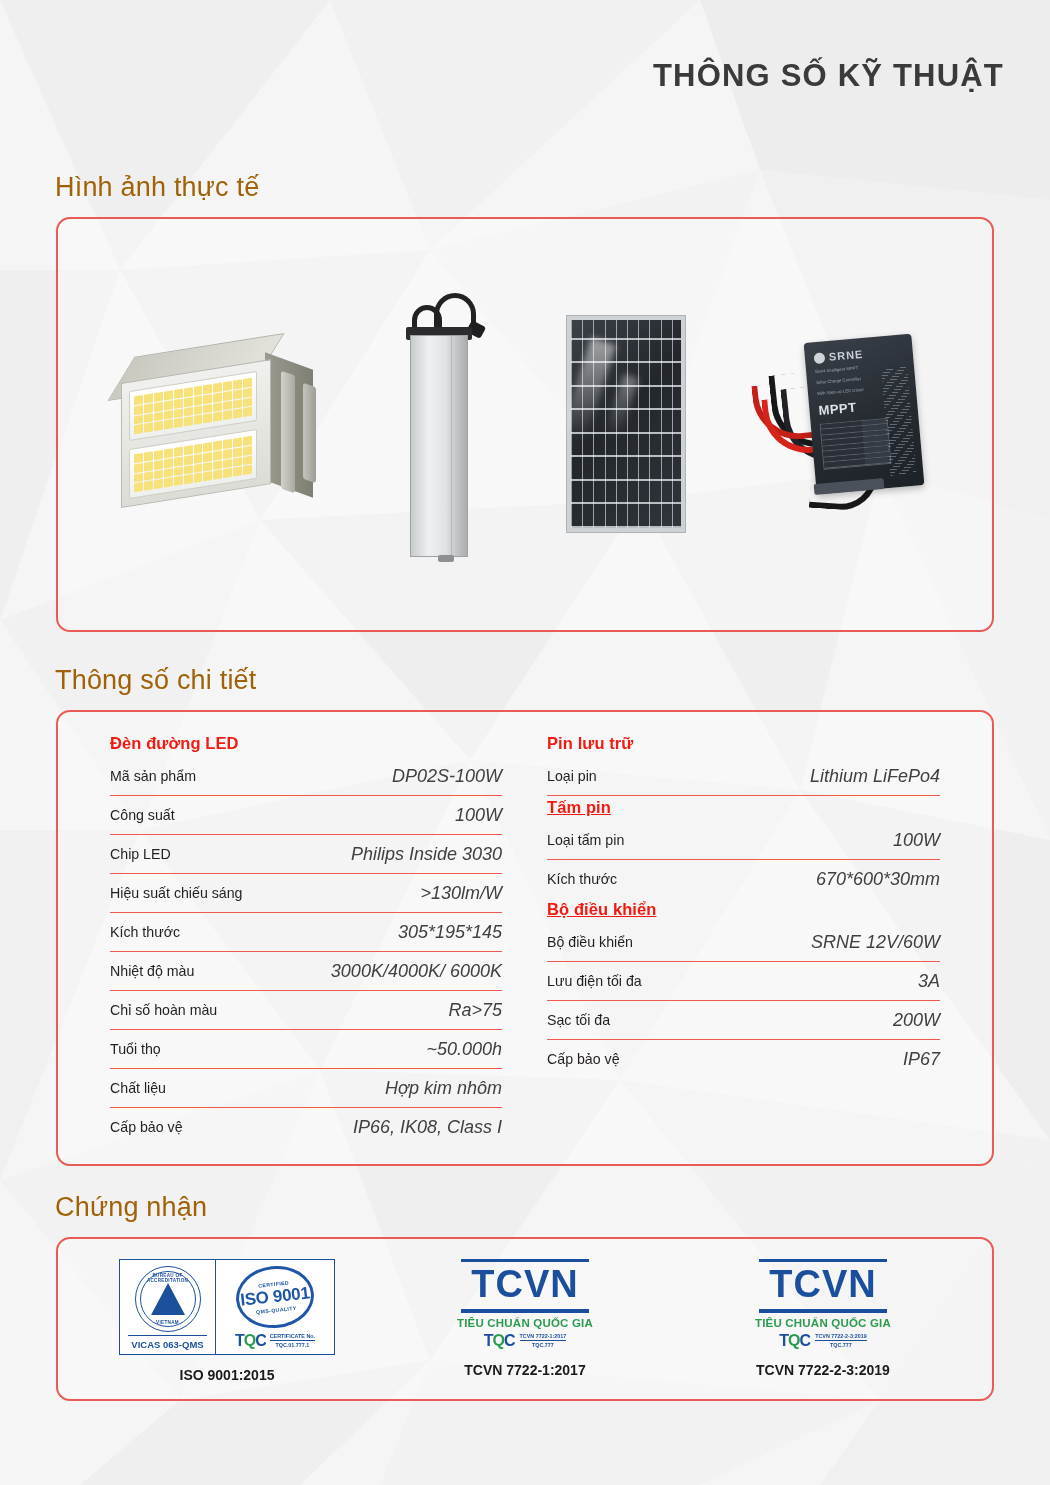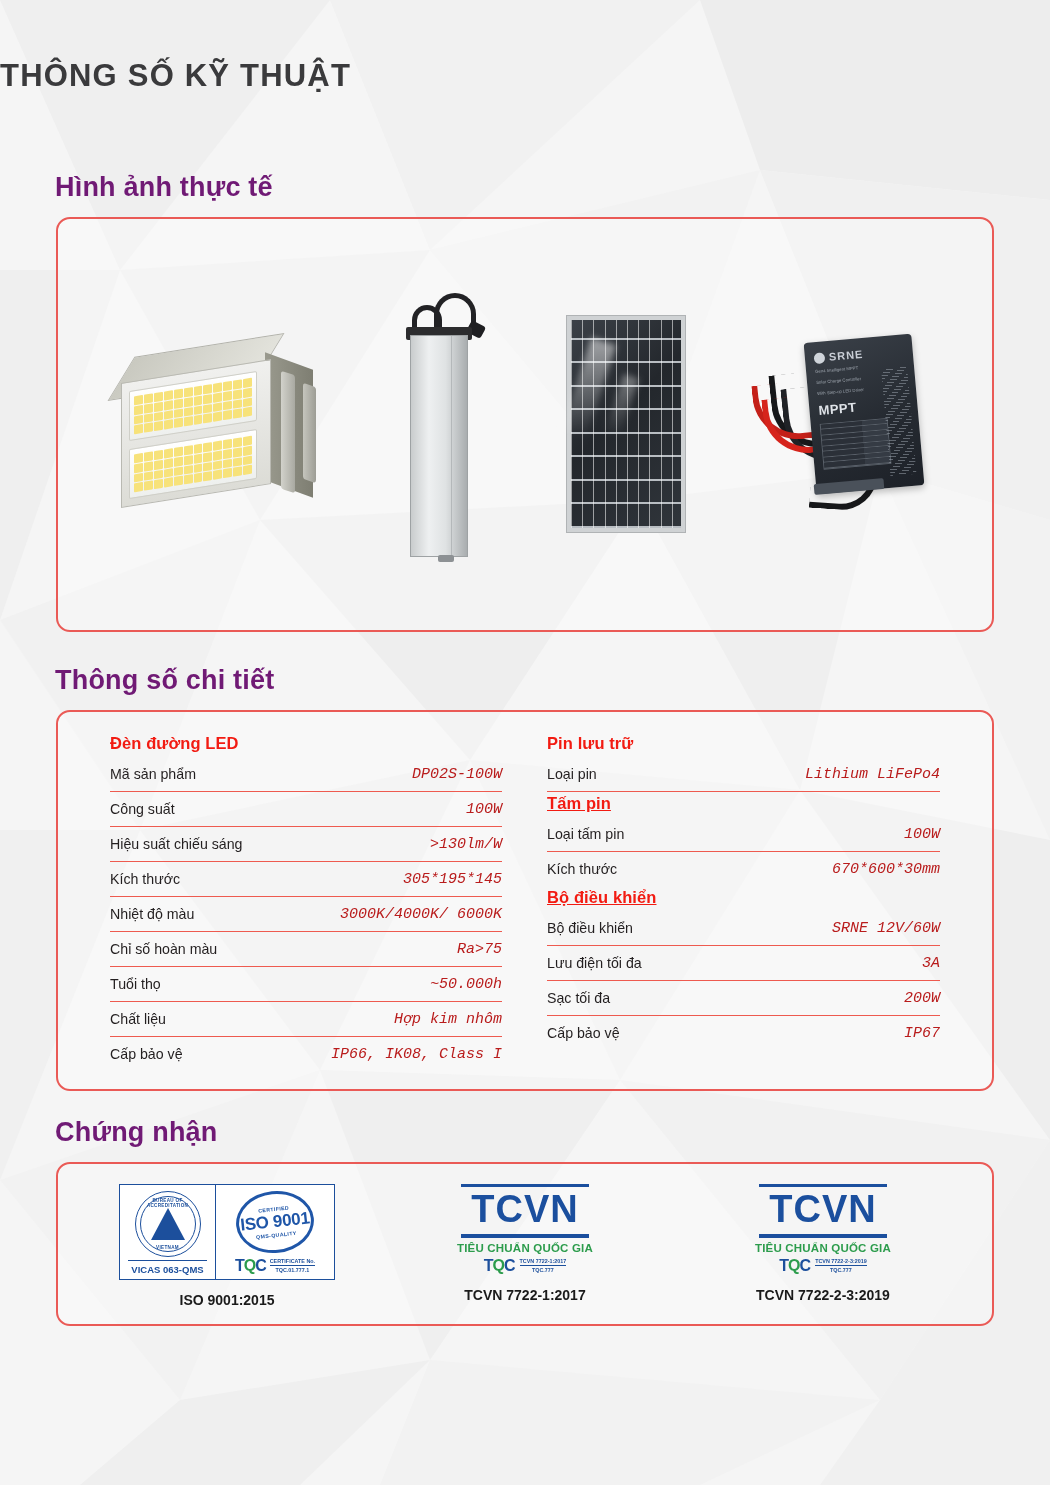"THÔNG SỐ KỸ THUẬT" .header { text-align: left -> right }
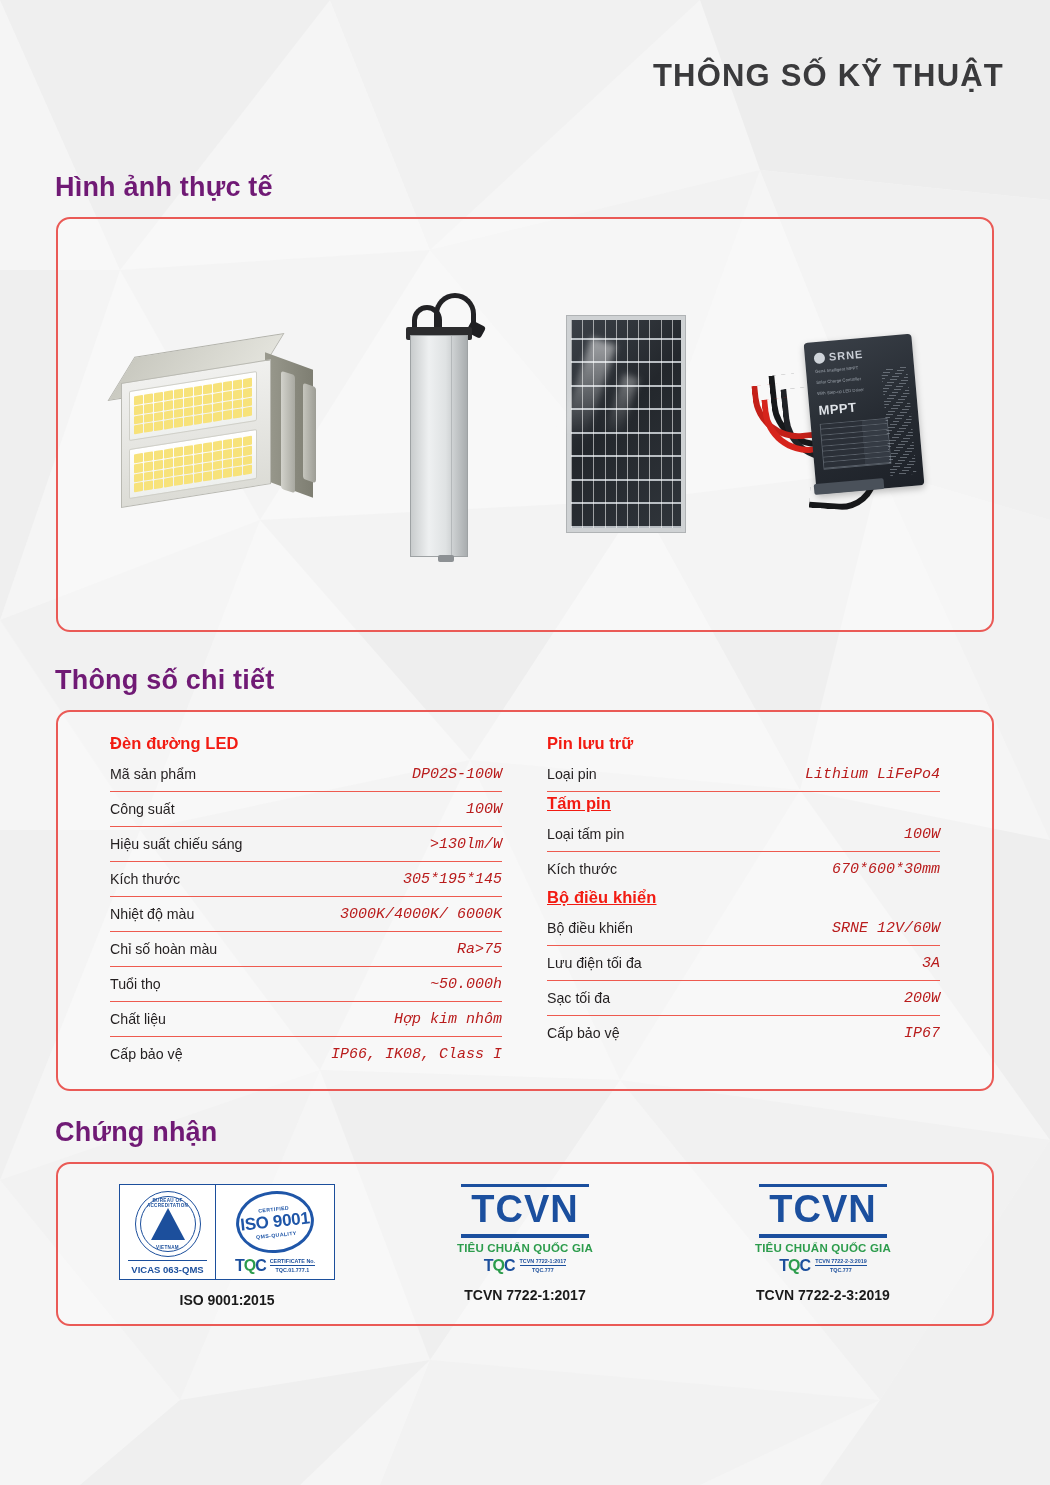"Hình ảnh thực tế" .sec-head { color: #701a75 -> #a16207; font-weight: bold -> normal }
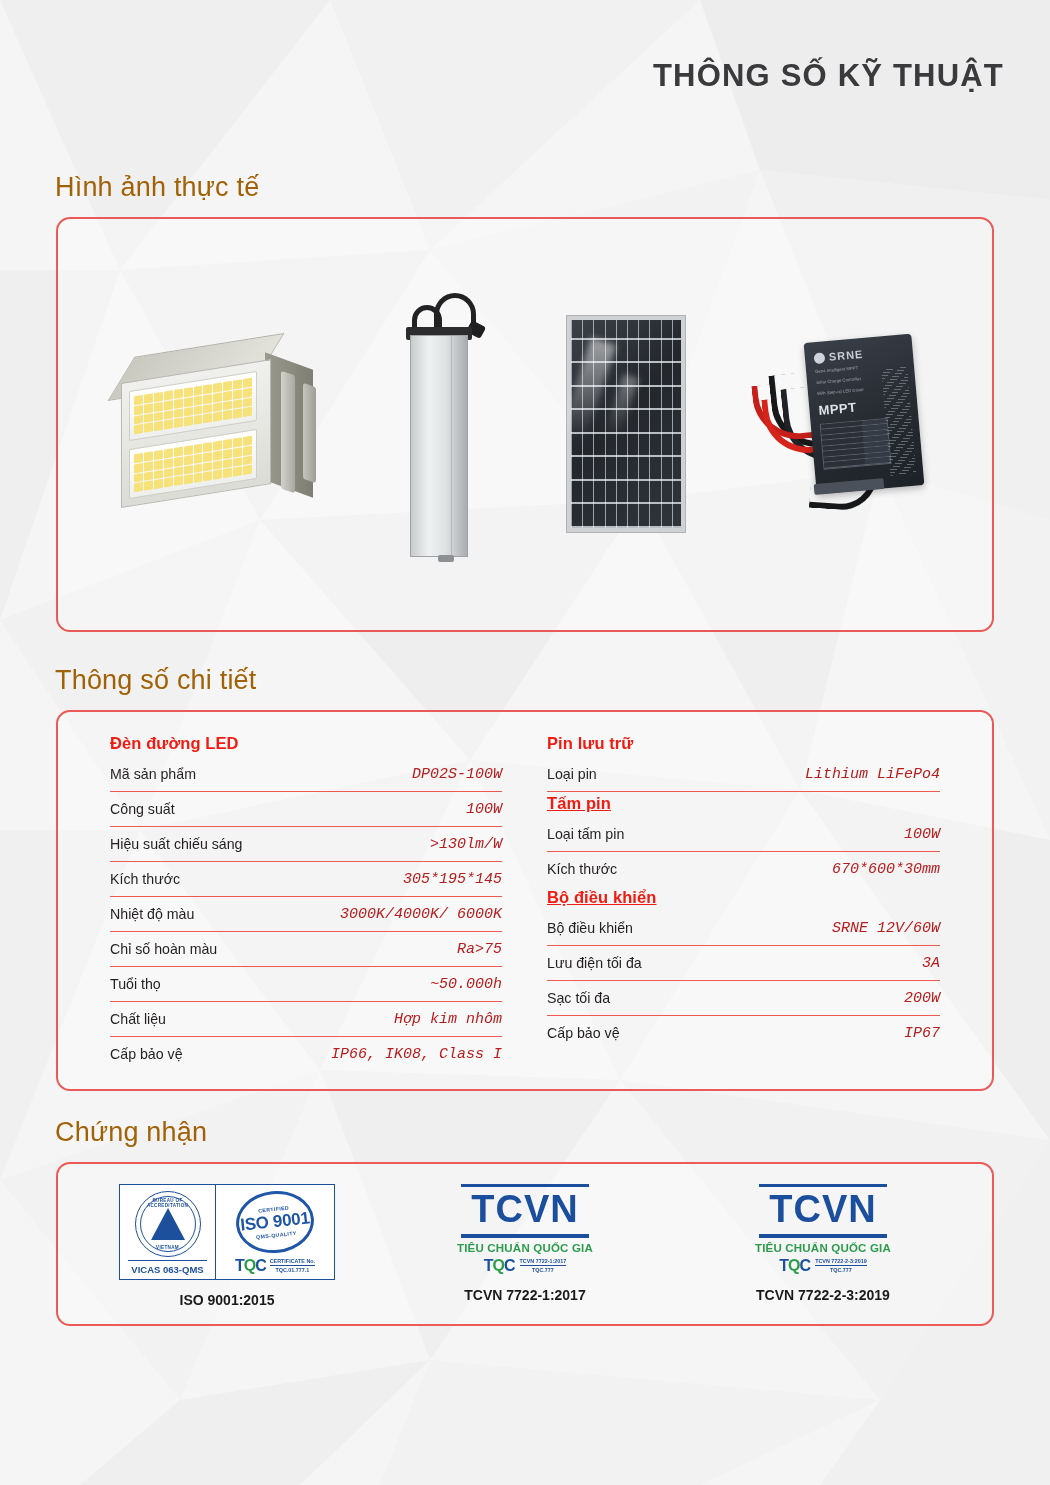"DP02S-100W" .sval { color: #b91c1c -> #404040; font-family: Liberation Mono, monospace -> none; font-size: 15px -> 18px }
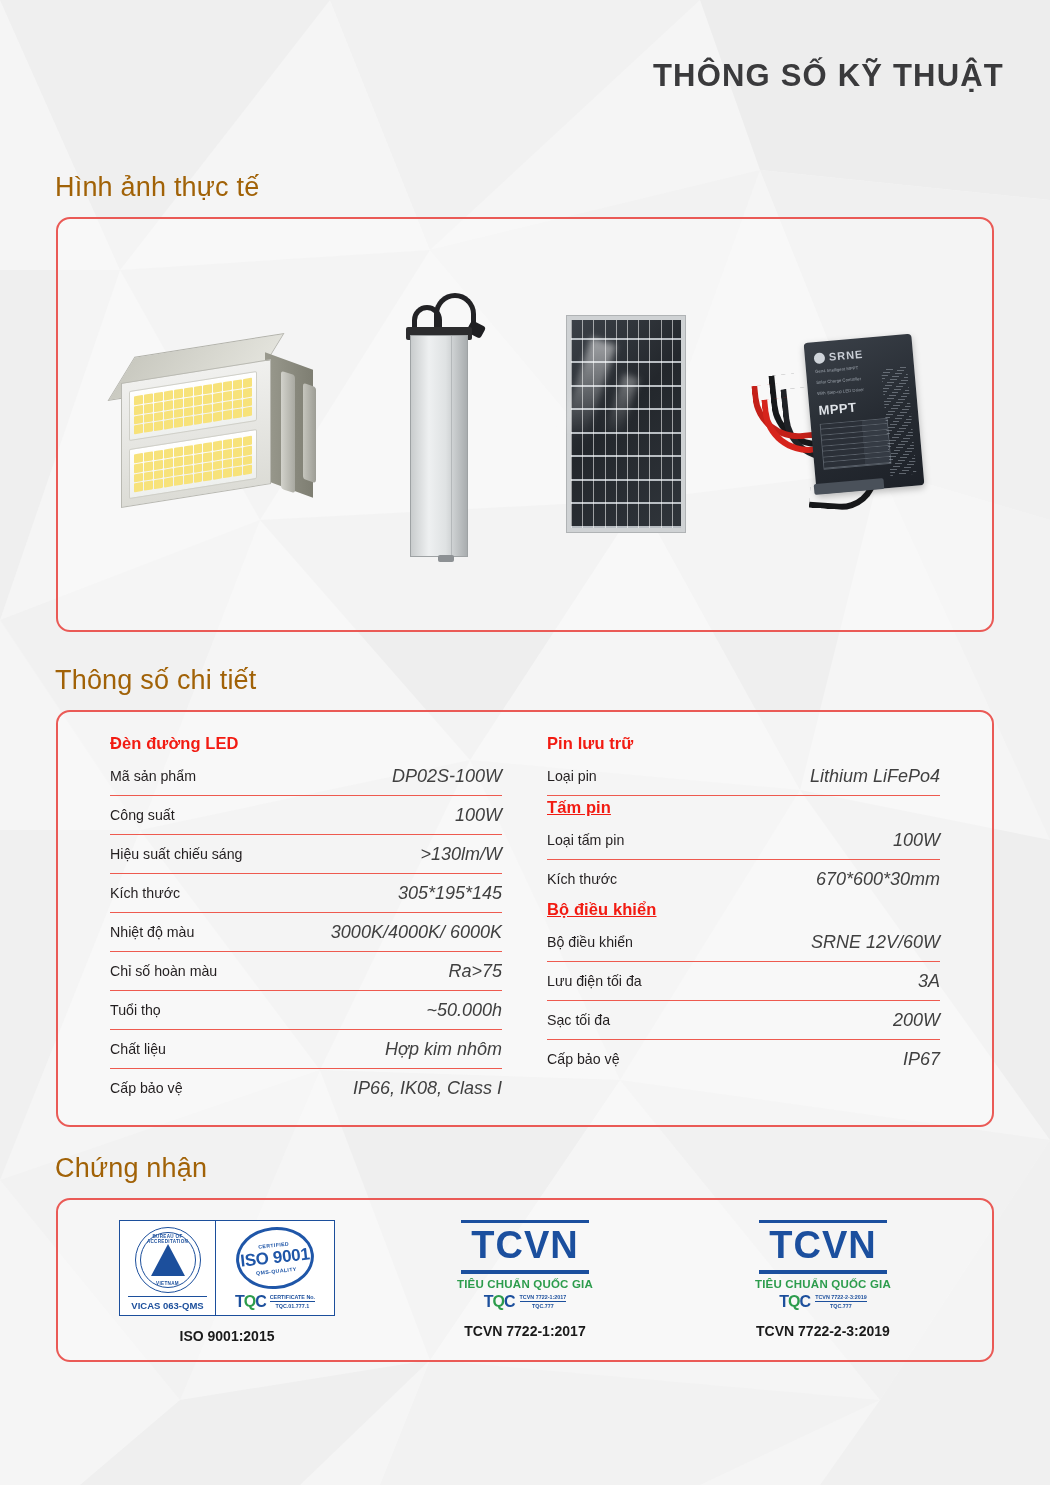"Chip LED" div.srow { html: none -> <div> <span>Chip LED</span> <span>Philips Inside 3030</span> </div> }
